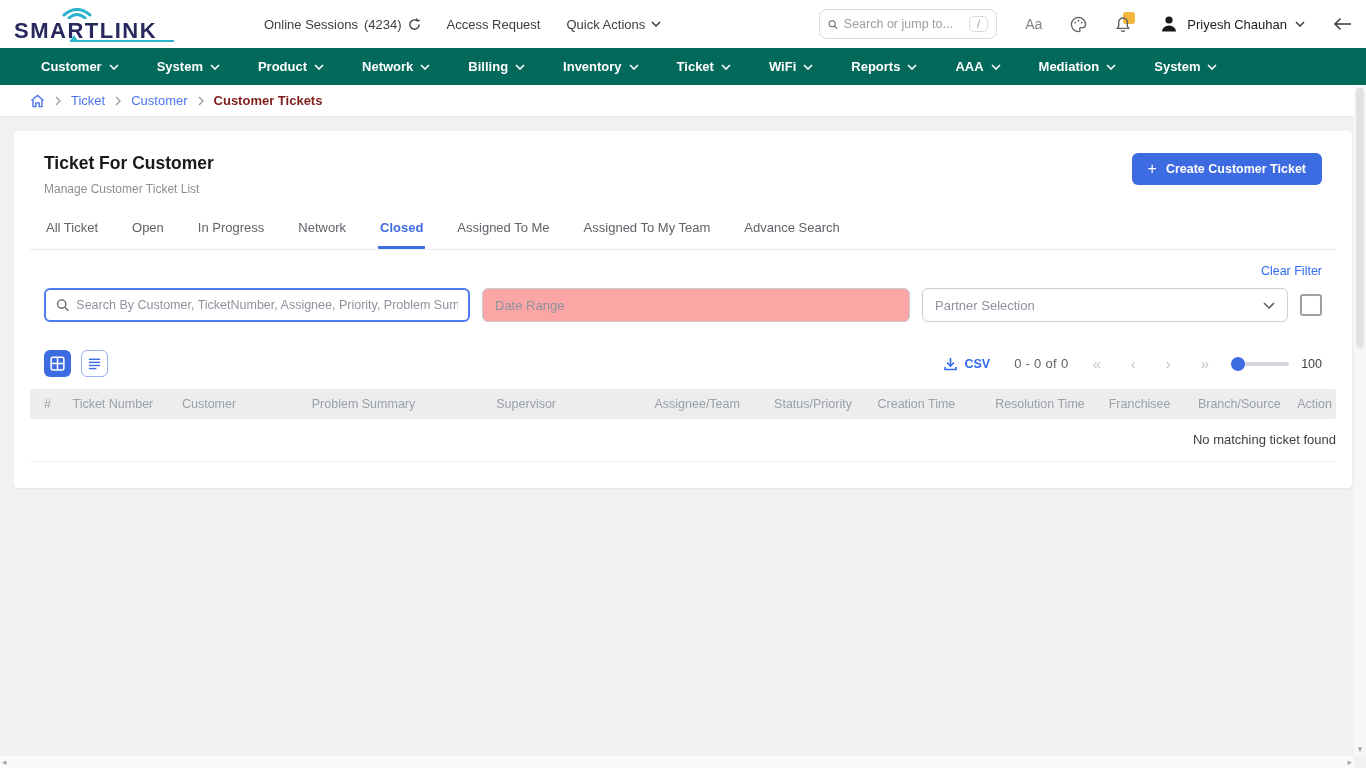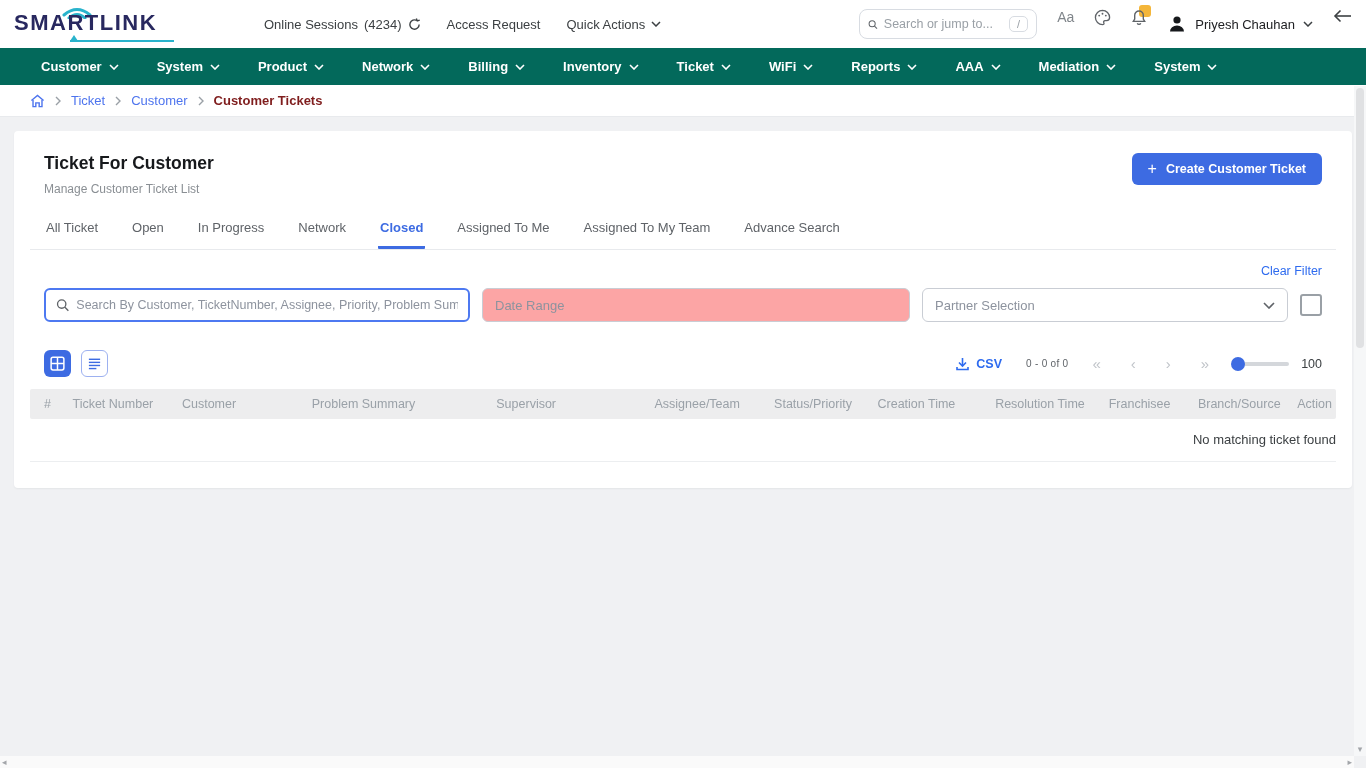"SMARTLINK" .logo-text { top: 4px -> 12px }
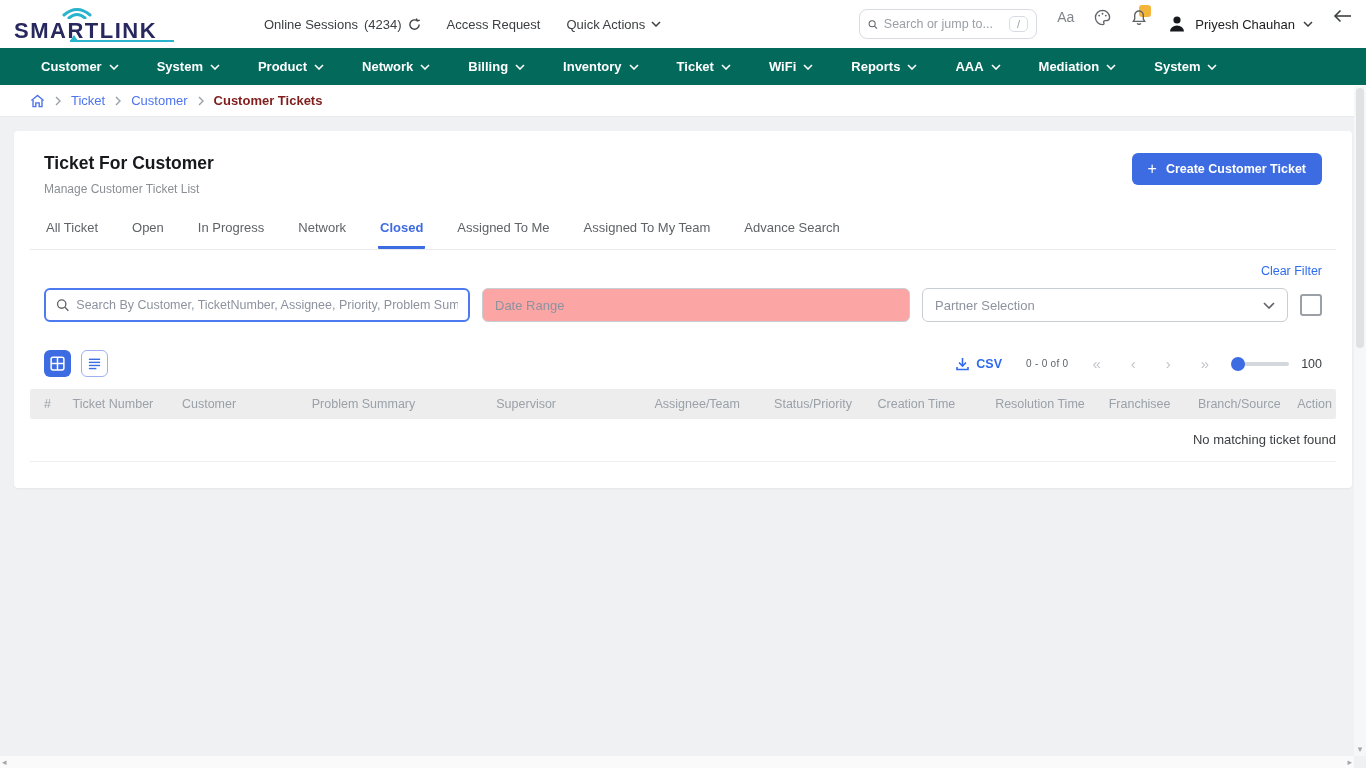"Search or jump to..." .hdr-right { align-items: none -> center; gap: 20px -> 28px }
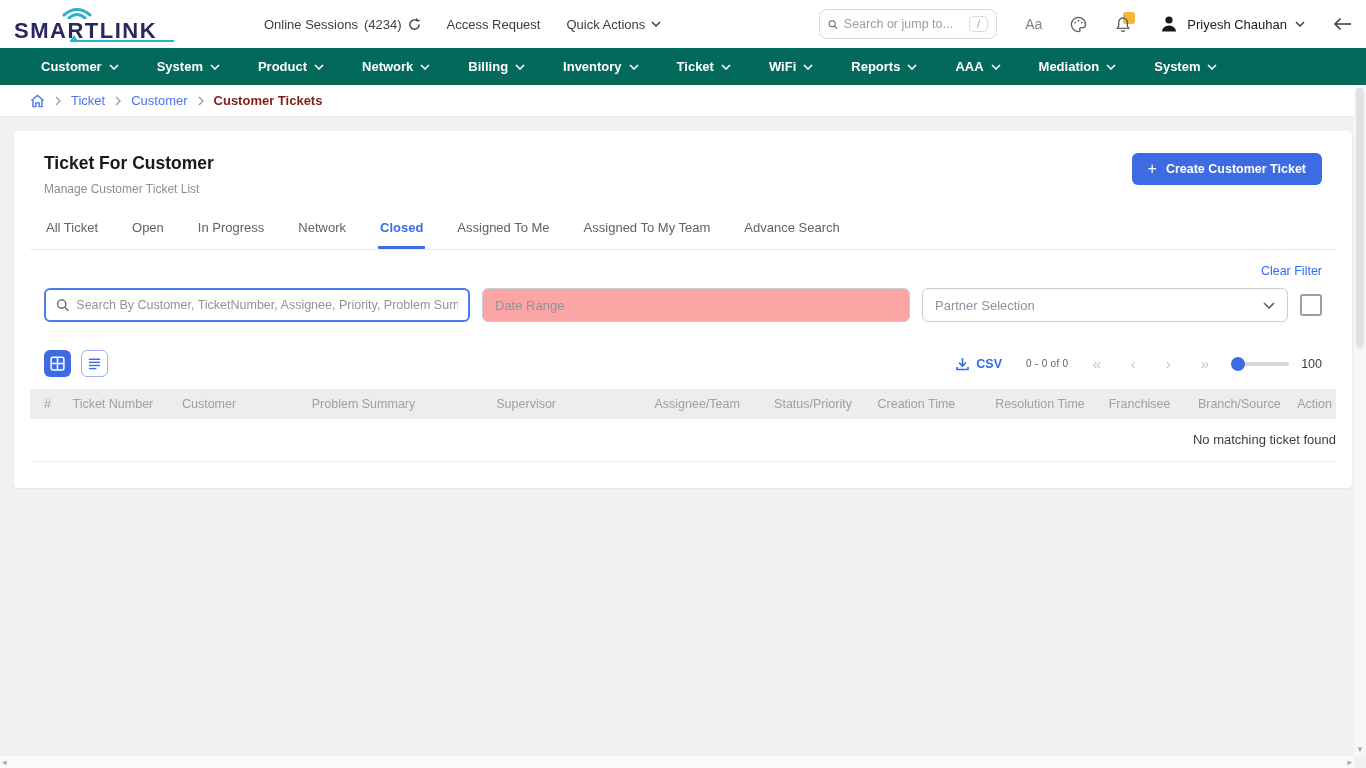"0 - 0 of 0" .range-label { font-size: 10px -> 13px }
